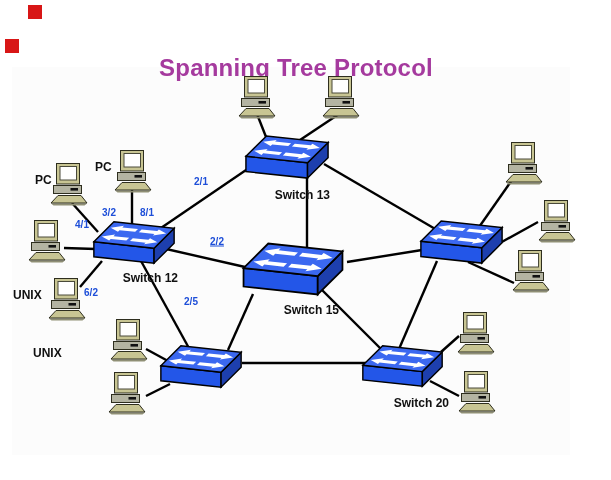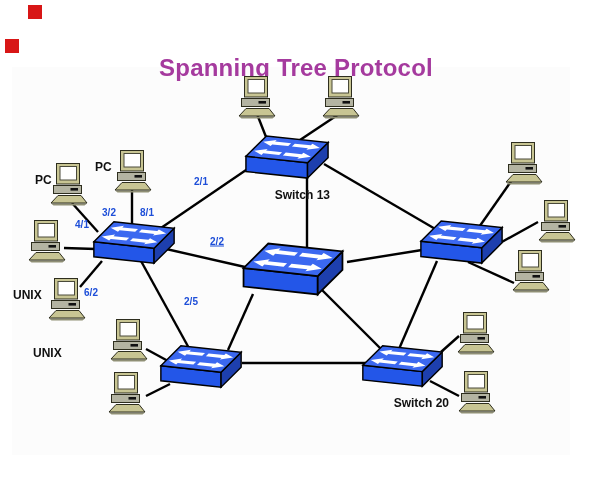"Switch 12" div.sw-label { html: none -> <div>Switch 12</div> }
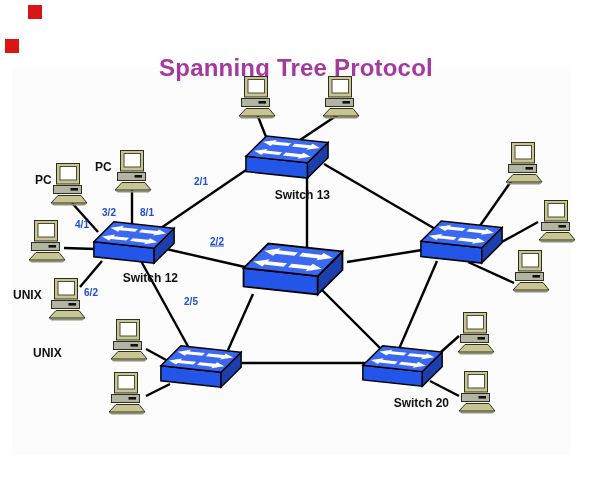"Switch 15" div.sw-label { html: none -> <div>Switch 15</div> }
